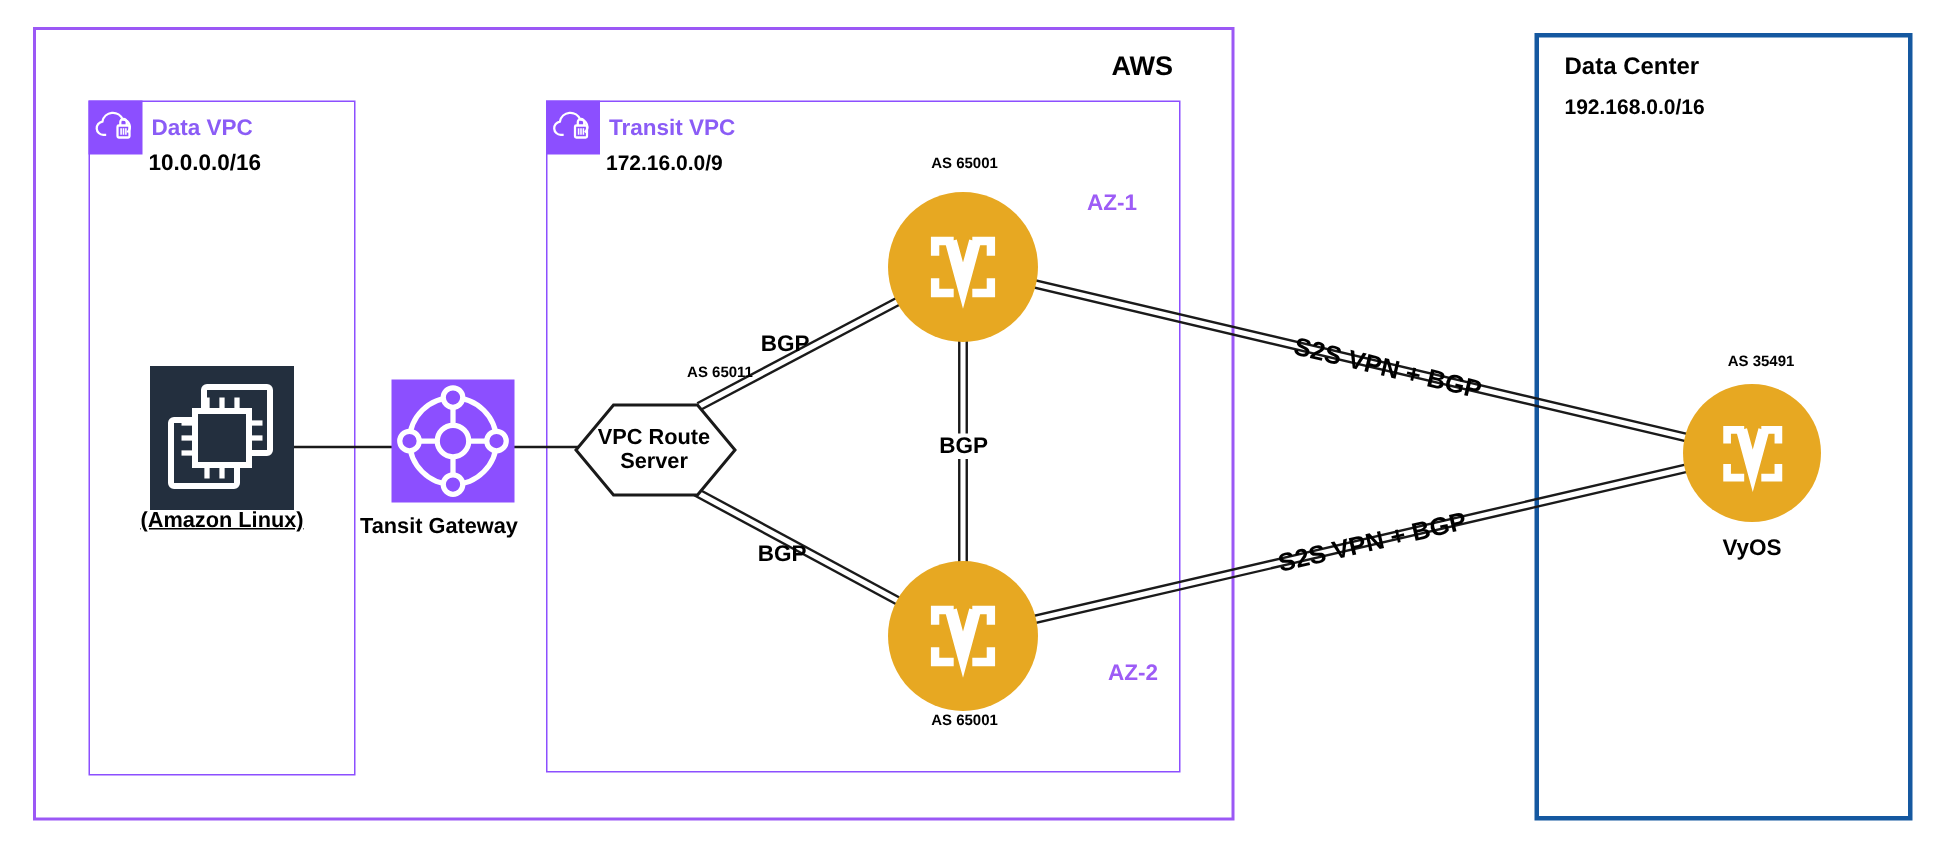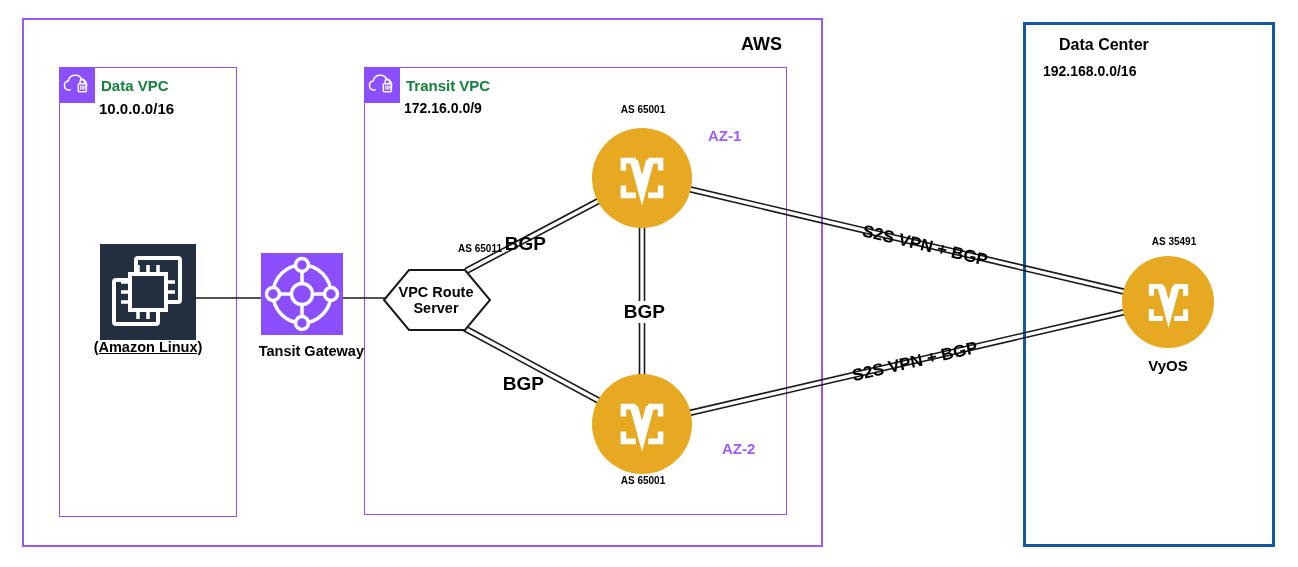"Data Center" .dc-title { margin-left: 16px -> none }
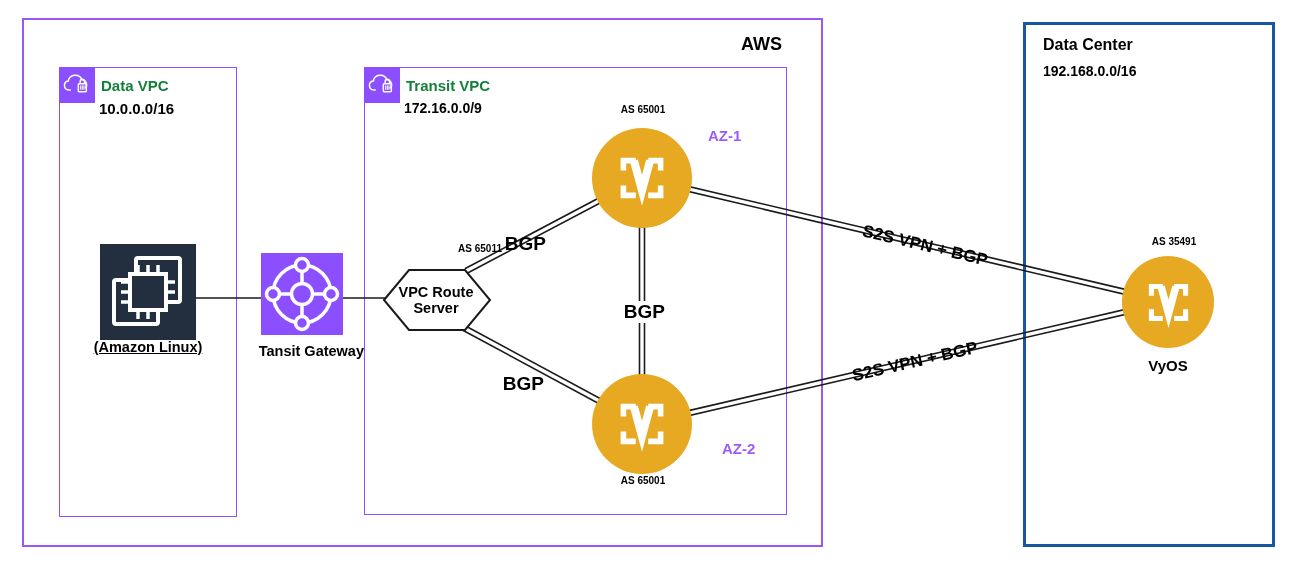"Data VPC" .purple-title { color: #15803d -> #8b5cf6 }
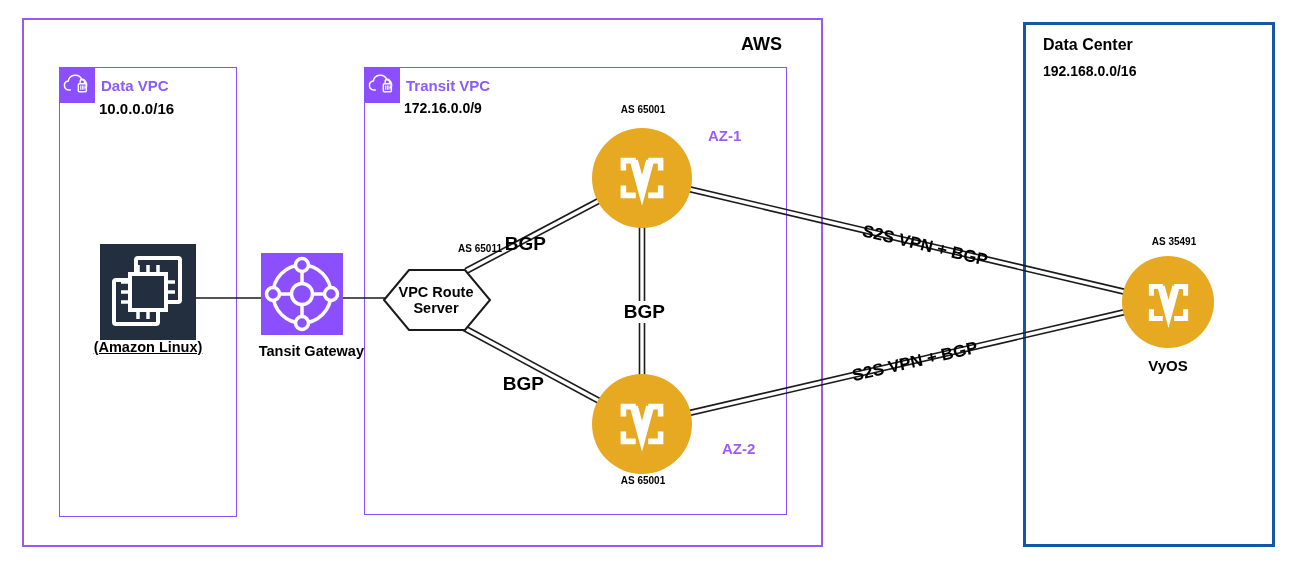"AZ-1" .az-lbl { text-align: left -> right }
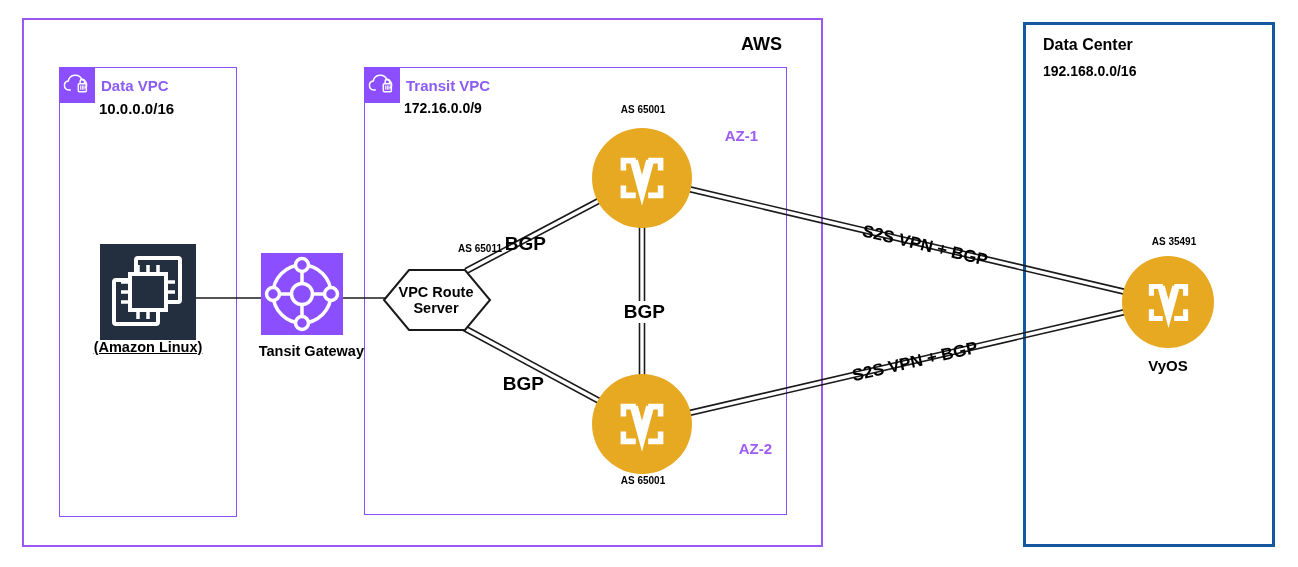"BGP" .bgp { font-size: 19px -> 15px; margin-top: 12px -> none; text-align: right -> center }
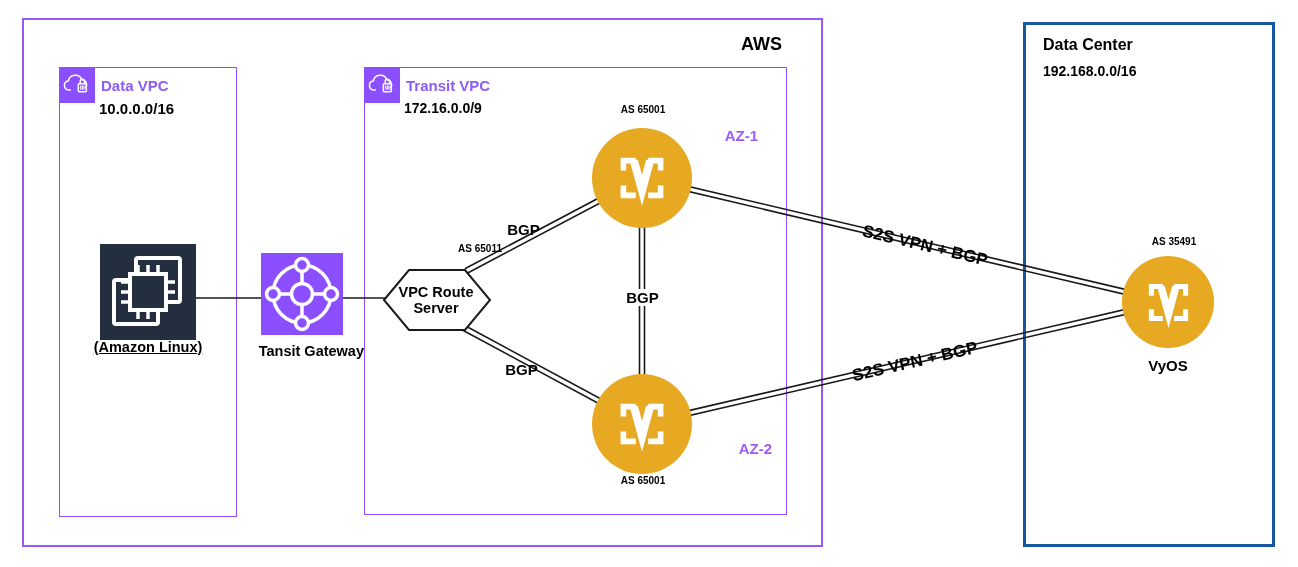"Tansit Gateway" .tgw-caption { text-align: right -> left }
